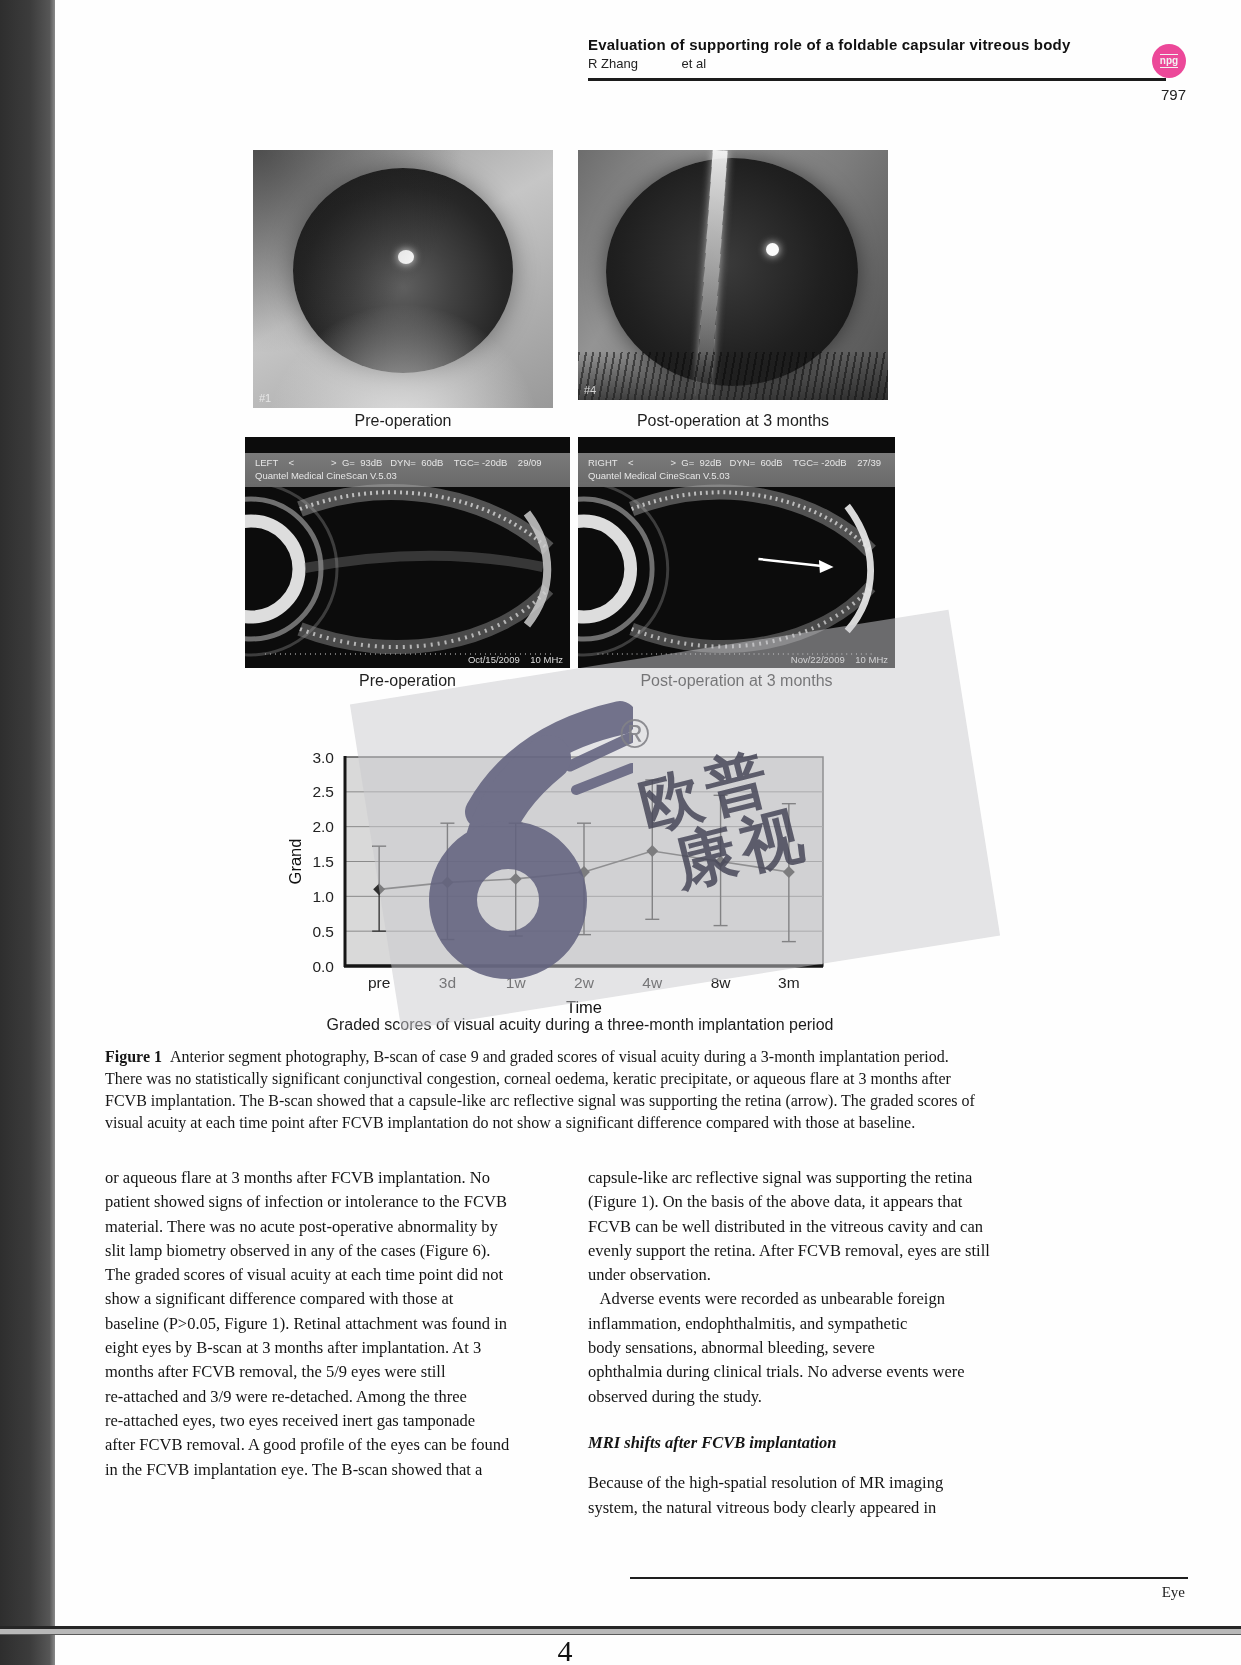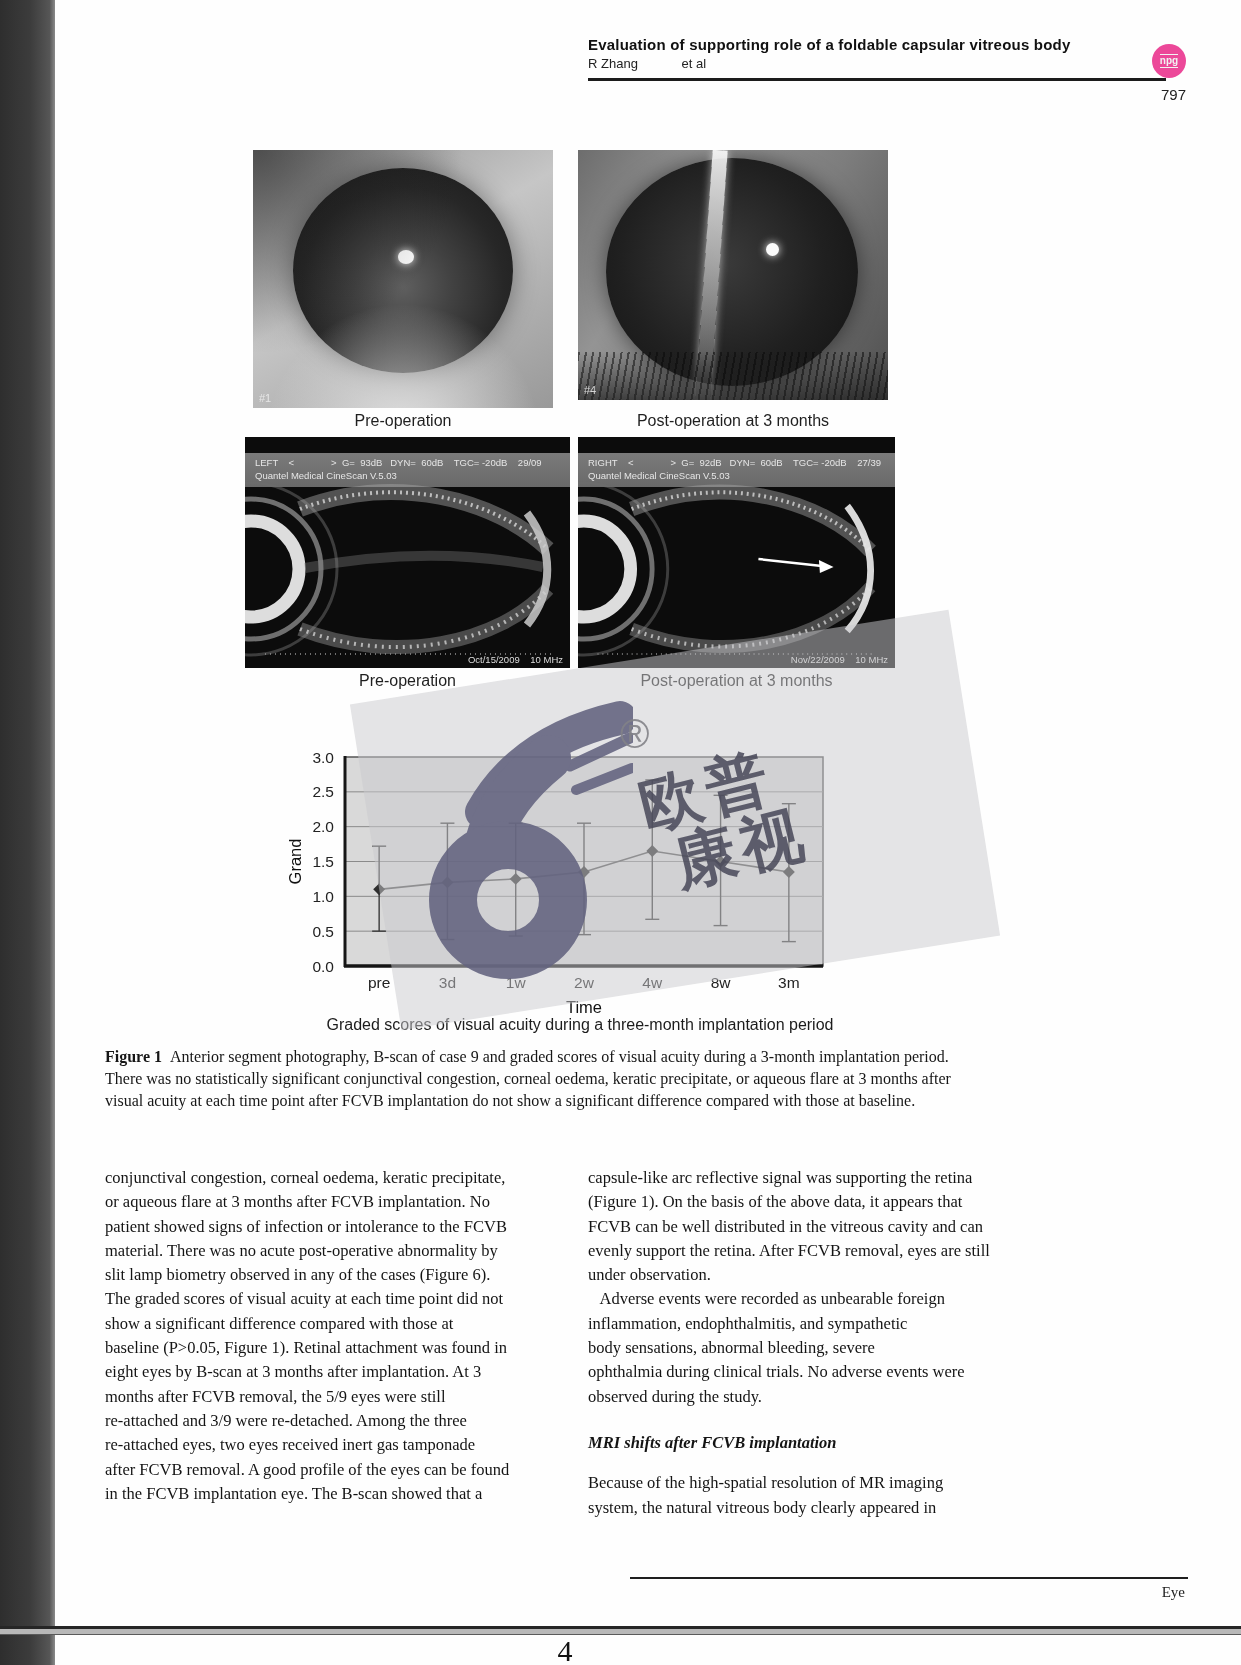"FCVB implantation. The B-scan showed" div.pre { html: none -> <div>FCVB implantation. The B-scan showed that a capsule-like arc reflective signal was supporting the retina (arrow). The graded scores of</div> }
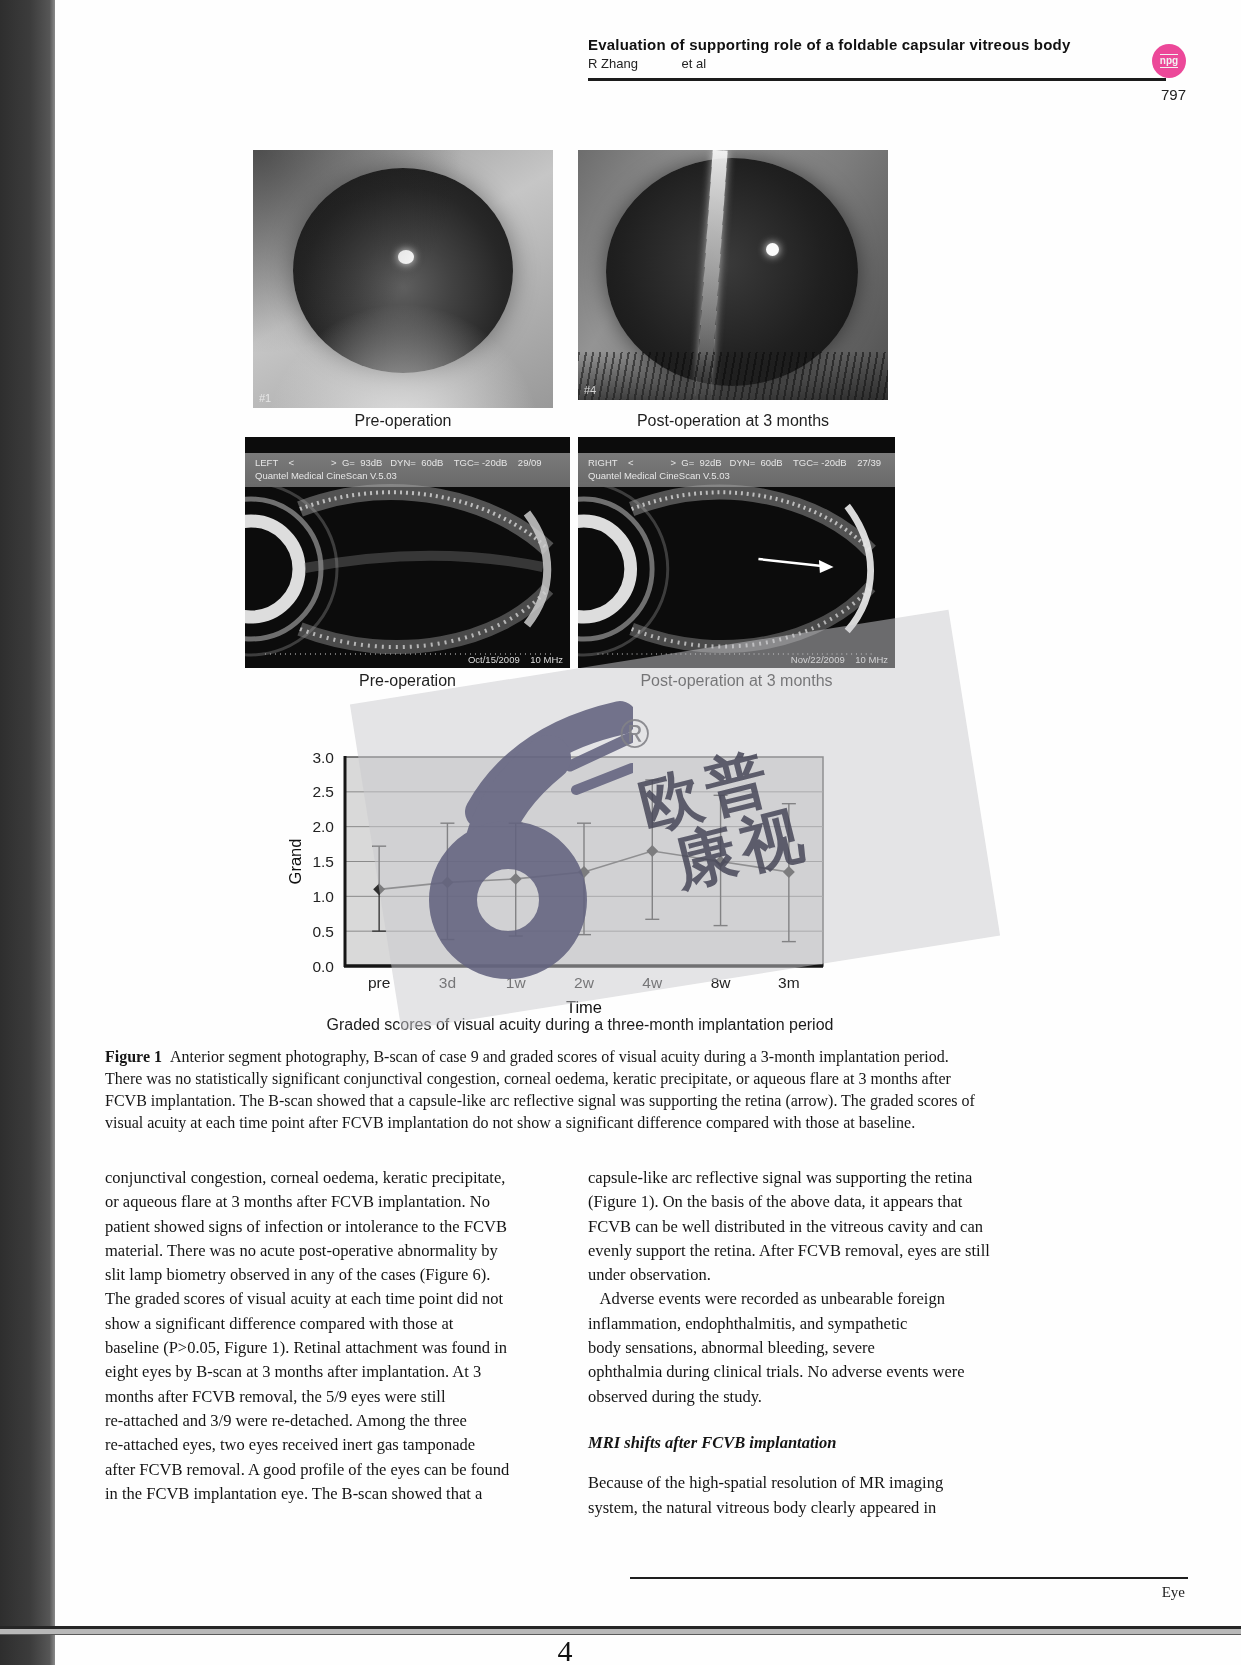"conjunctival congestion, corneal oedema," div.pre { html: <div>conjunctival congestion, corneal oedema, keratic precipitate,</div> -> none }
